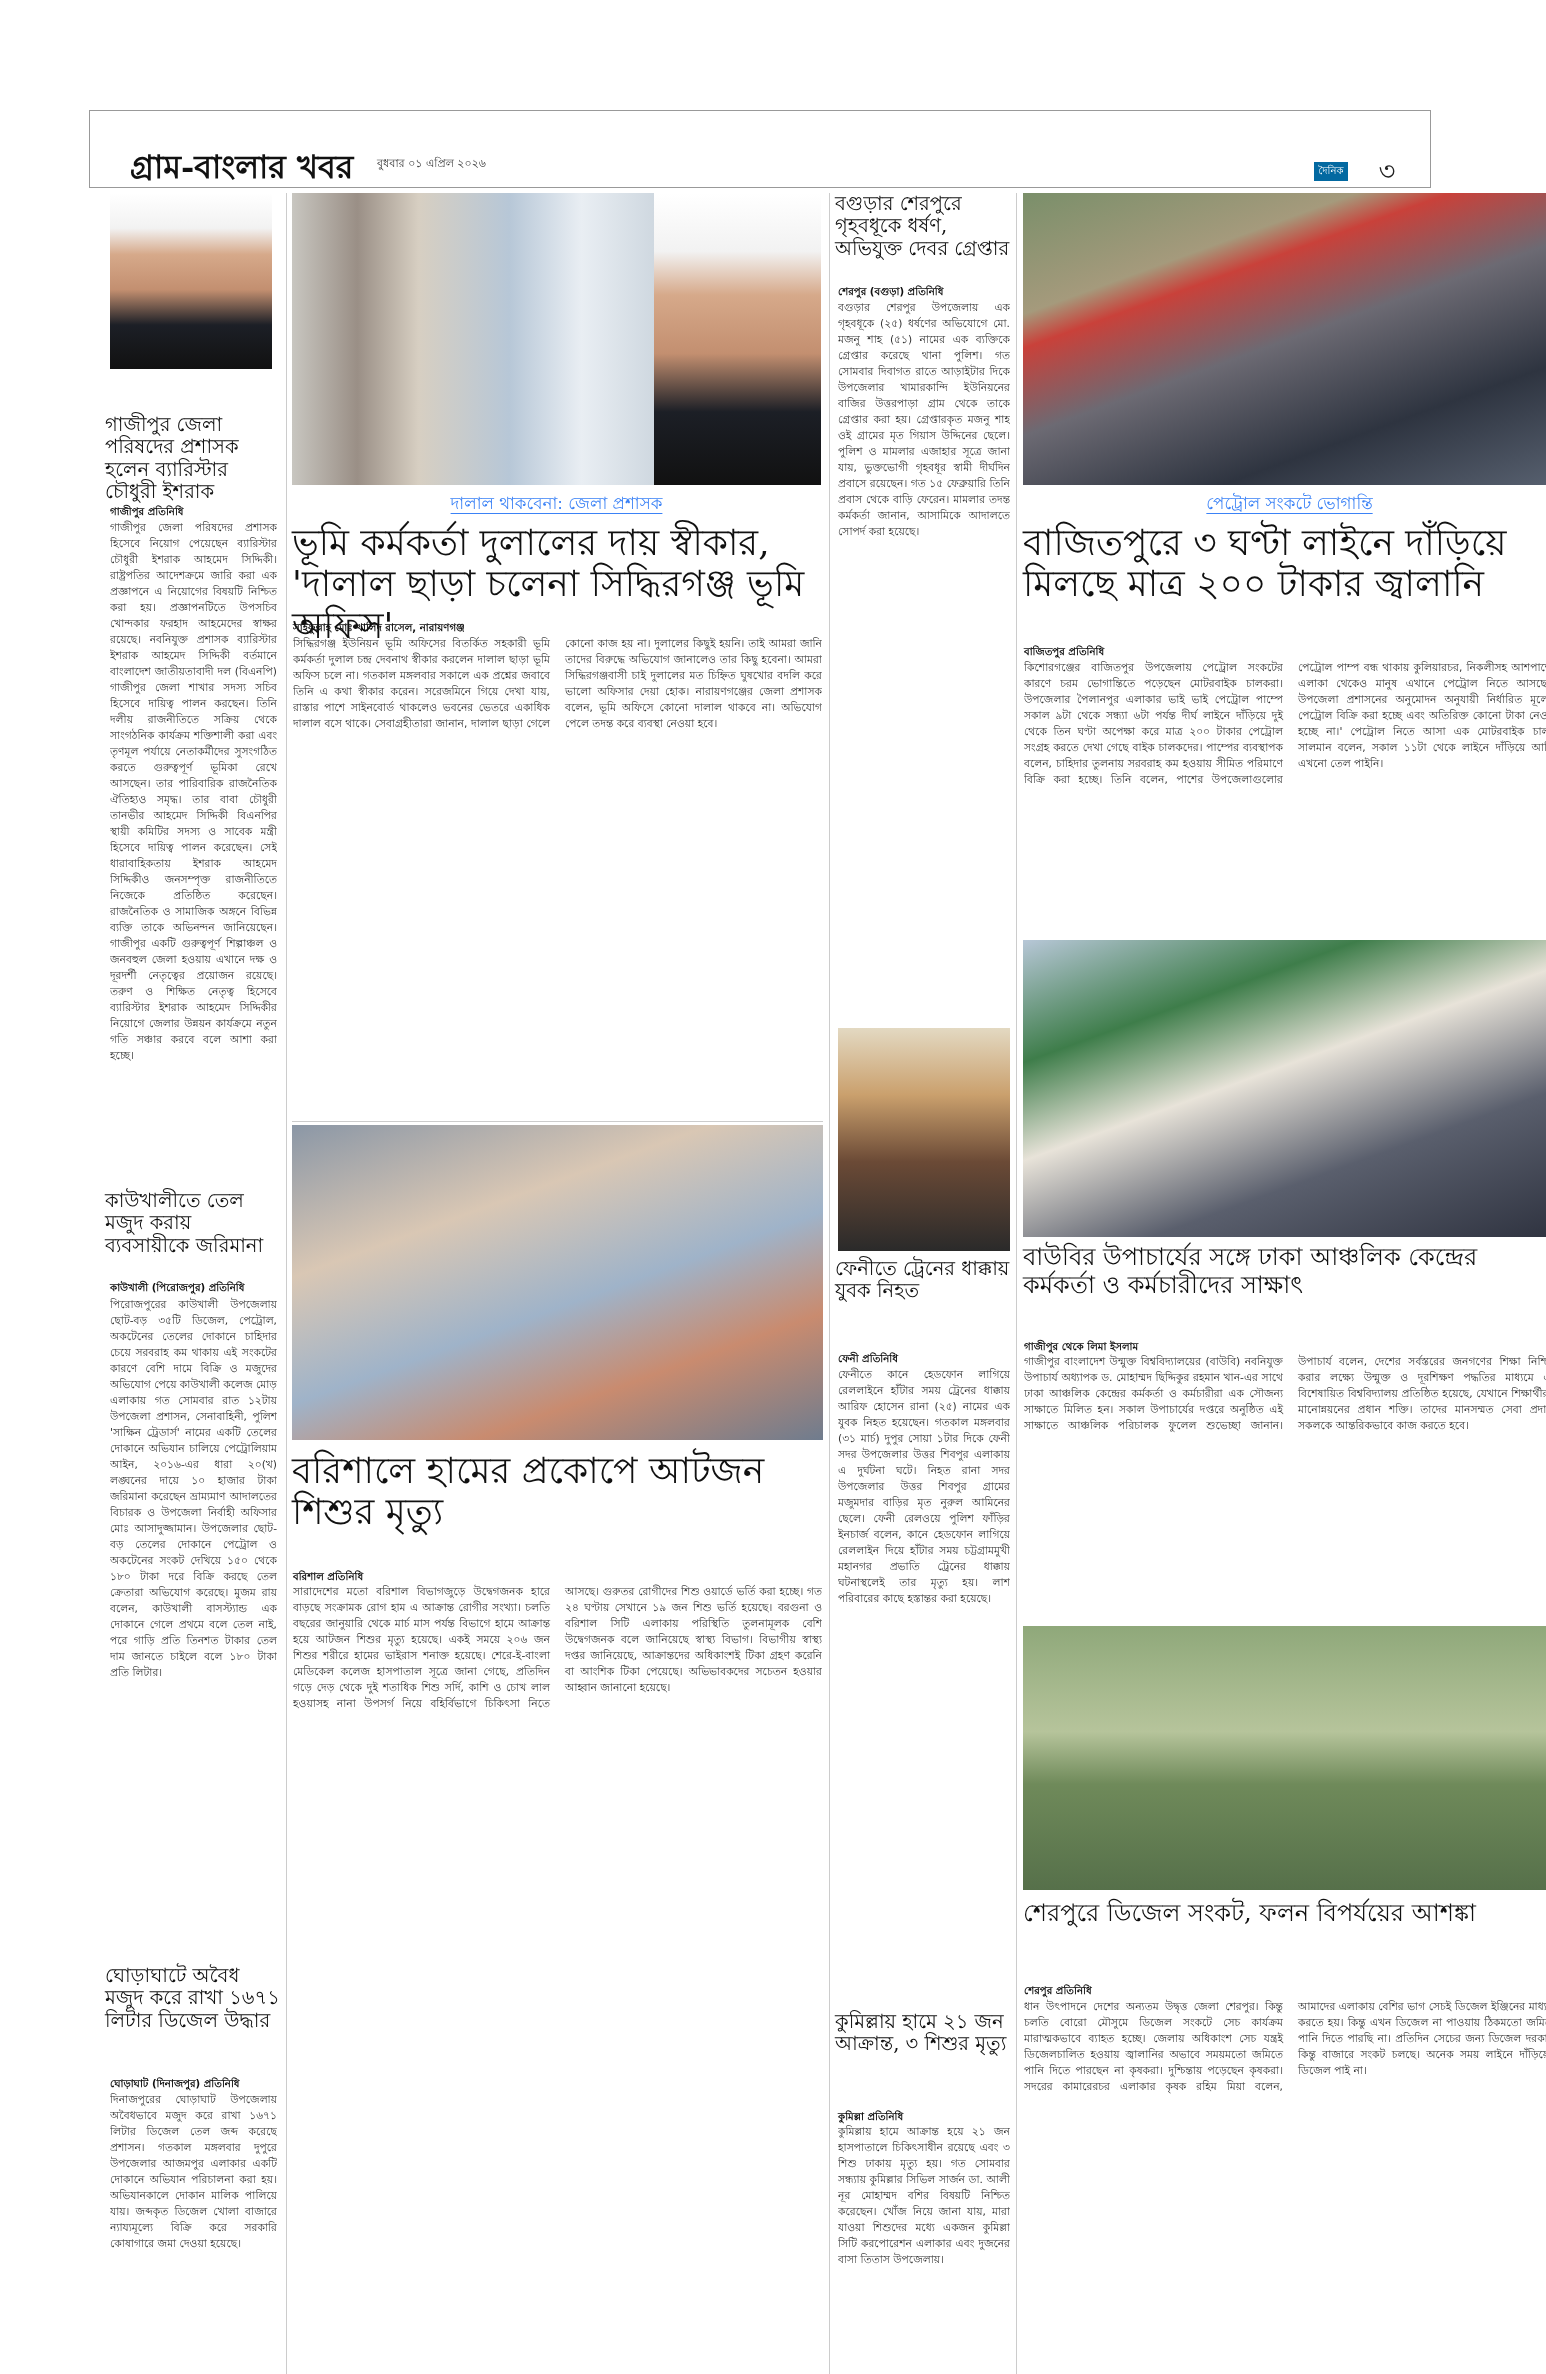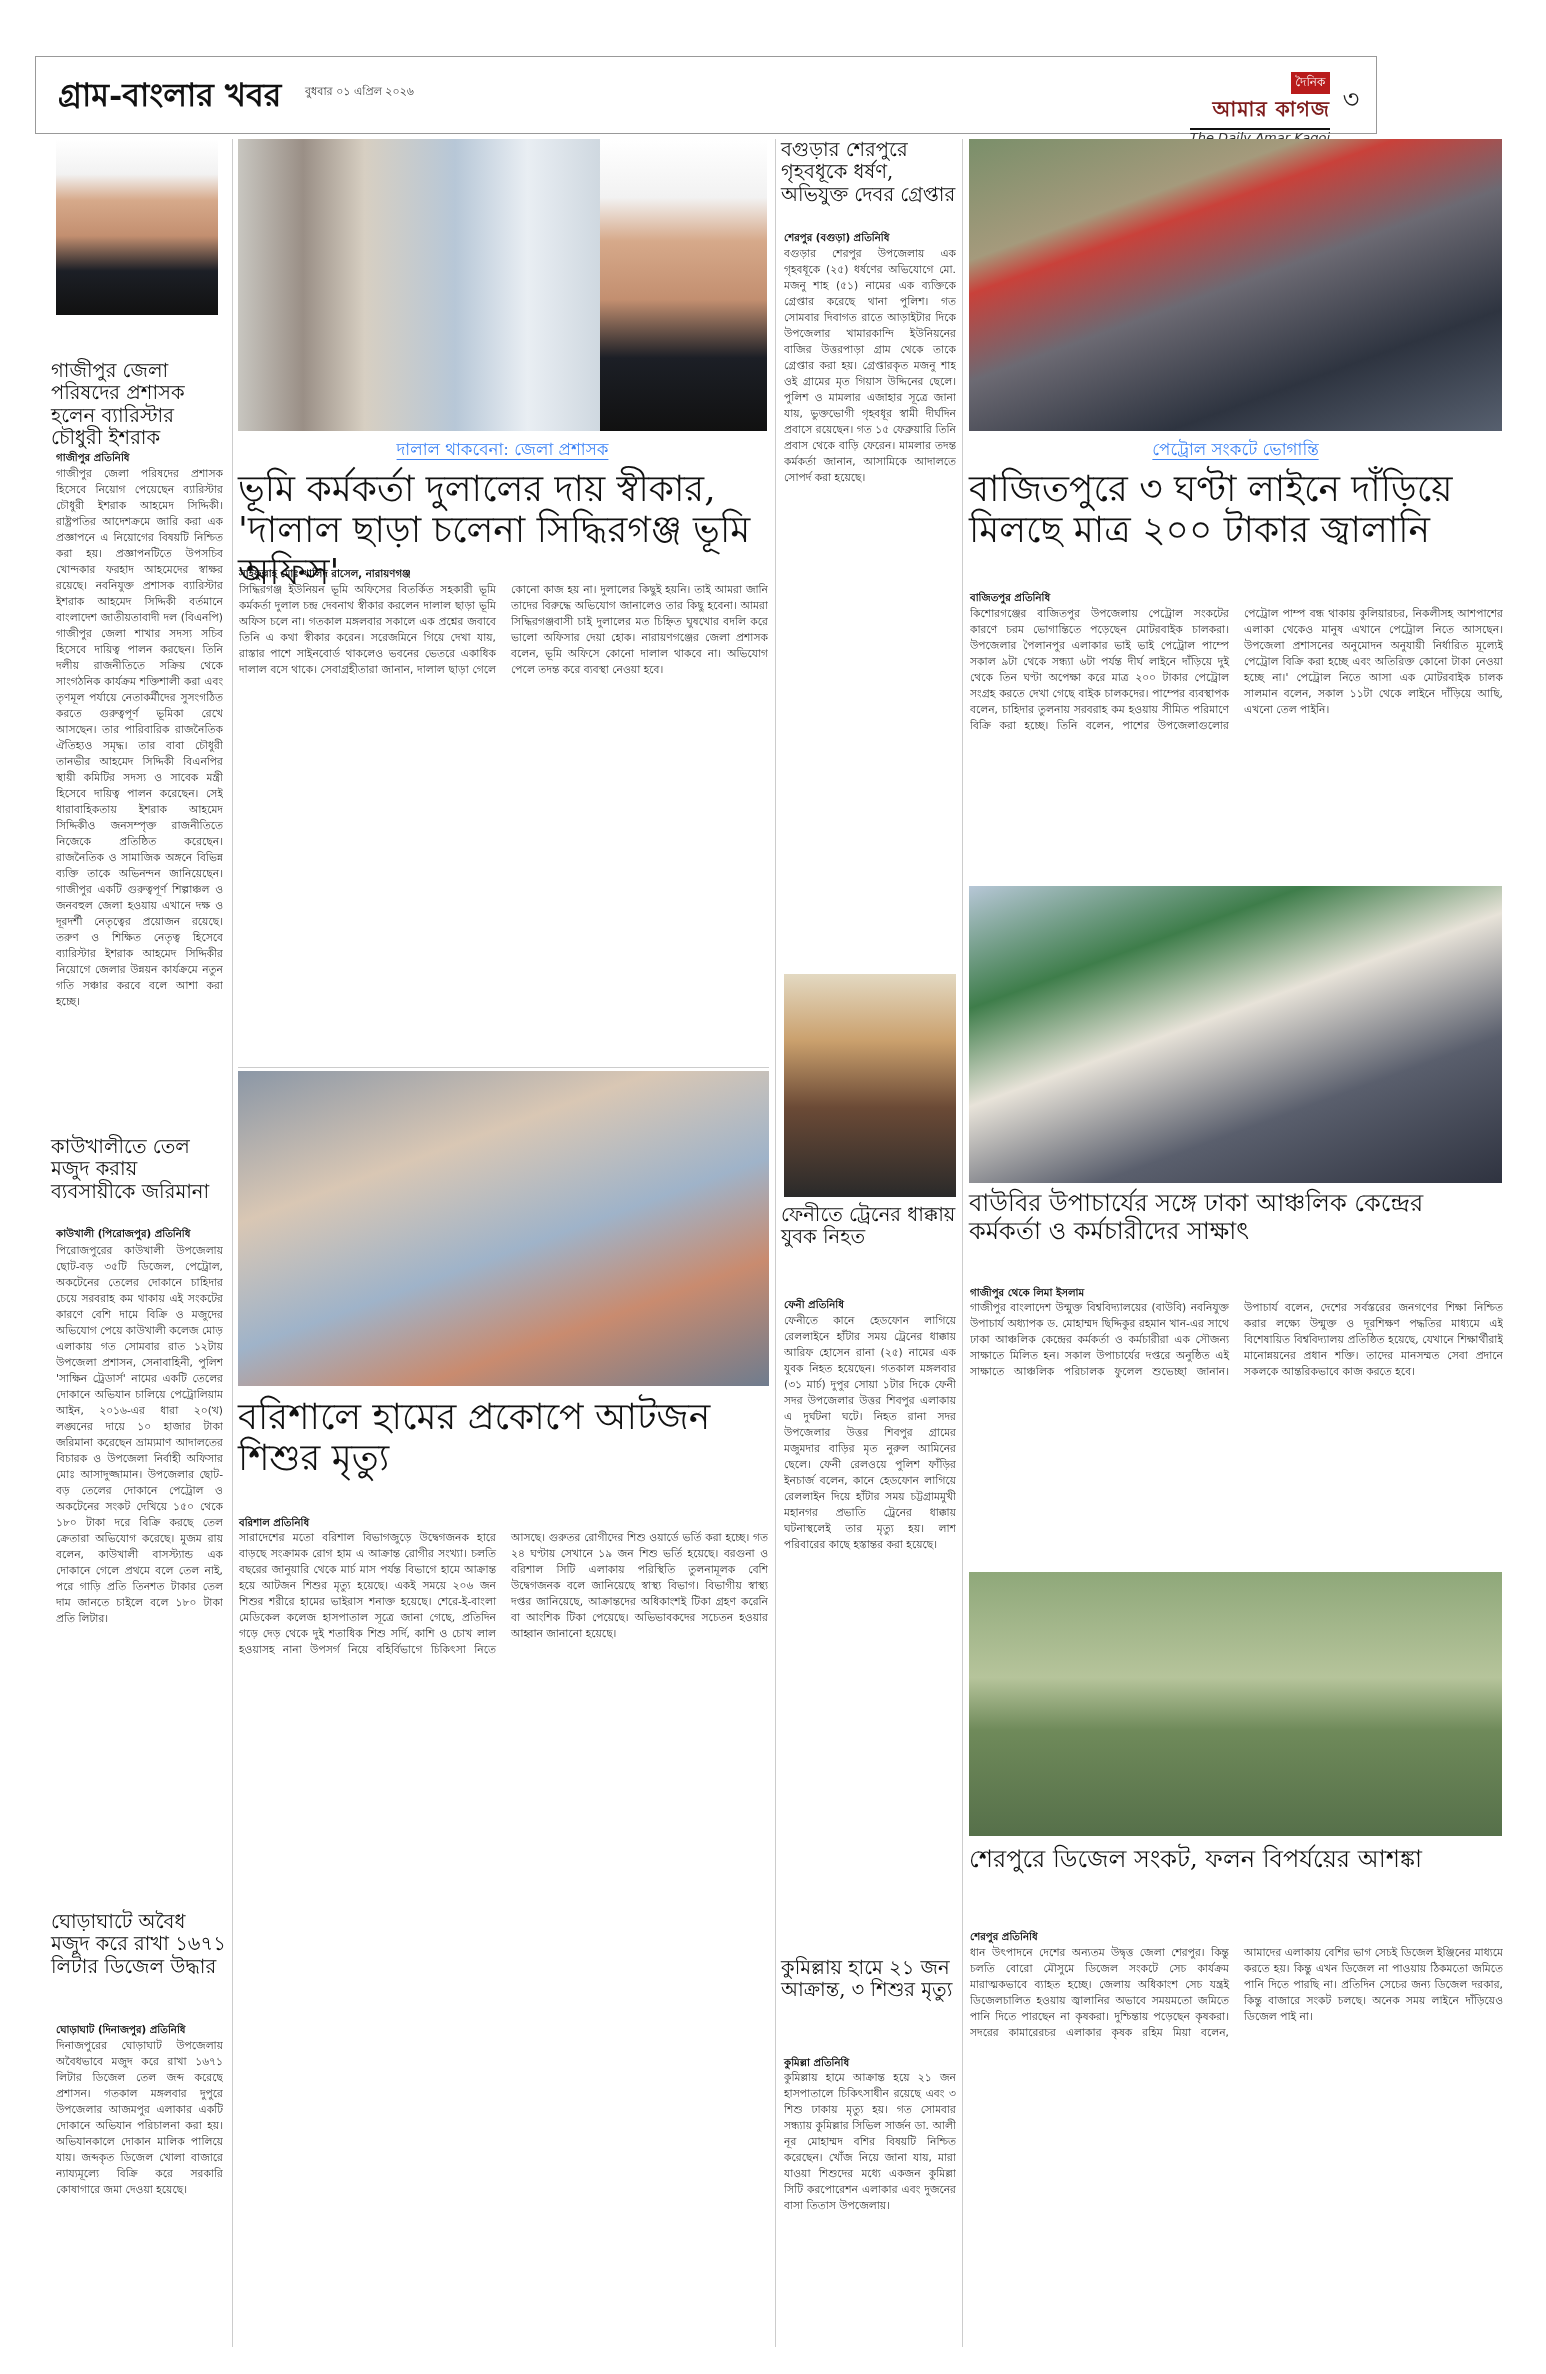"গ্রাম-বাংলার খবর" * { margin: 0 -> 18px }
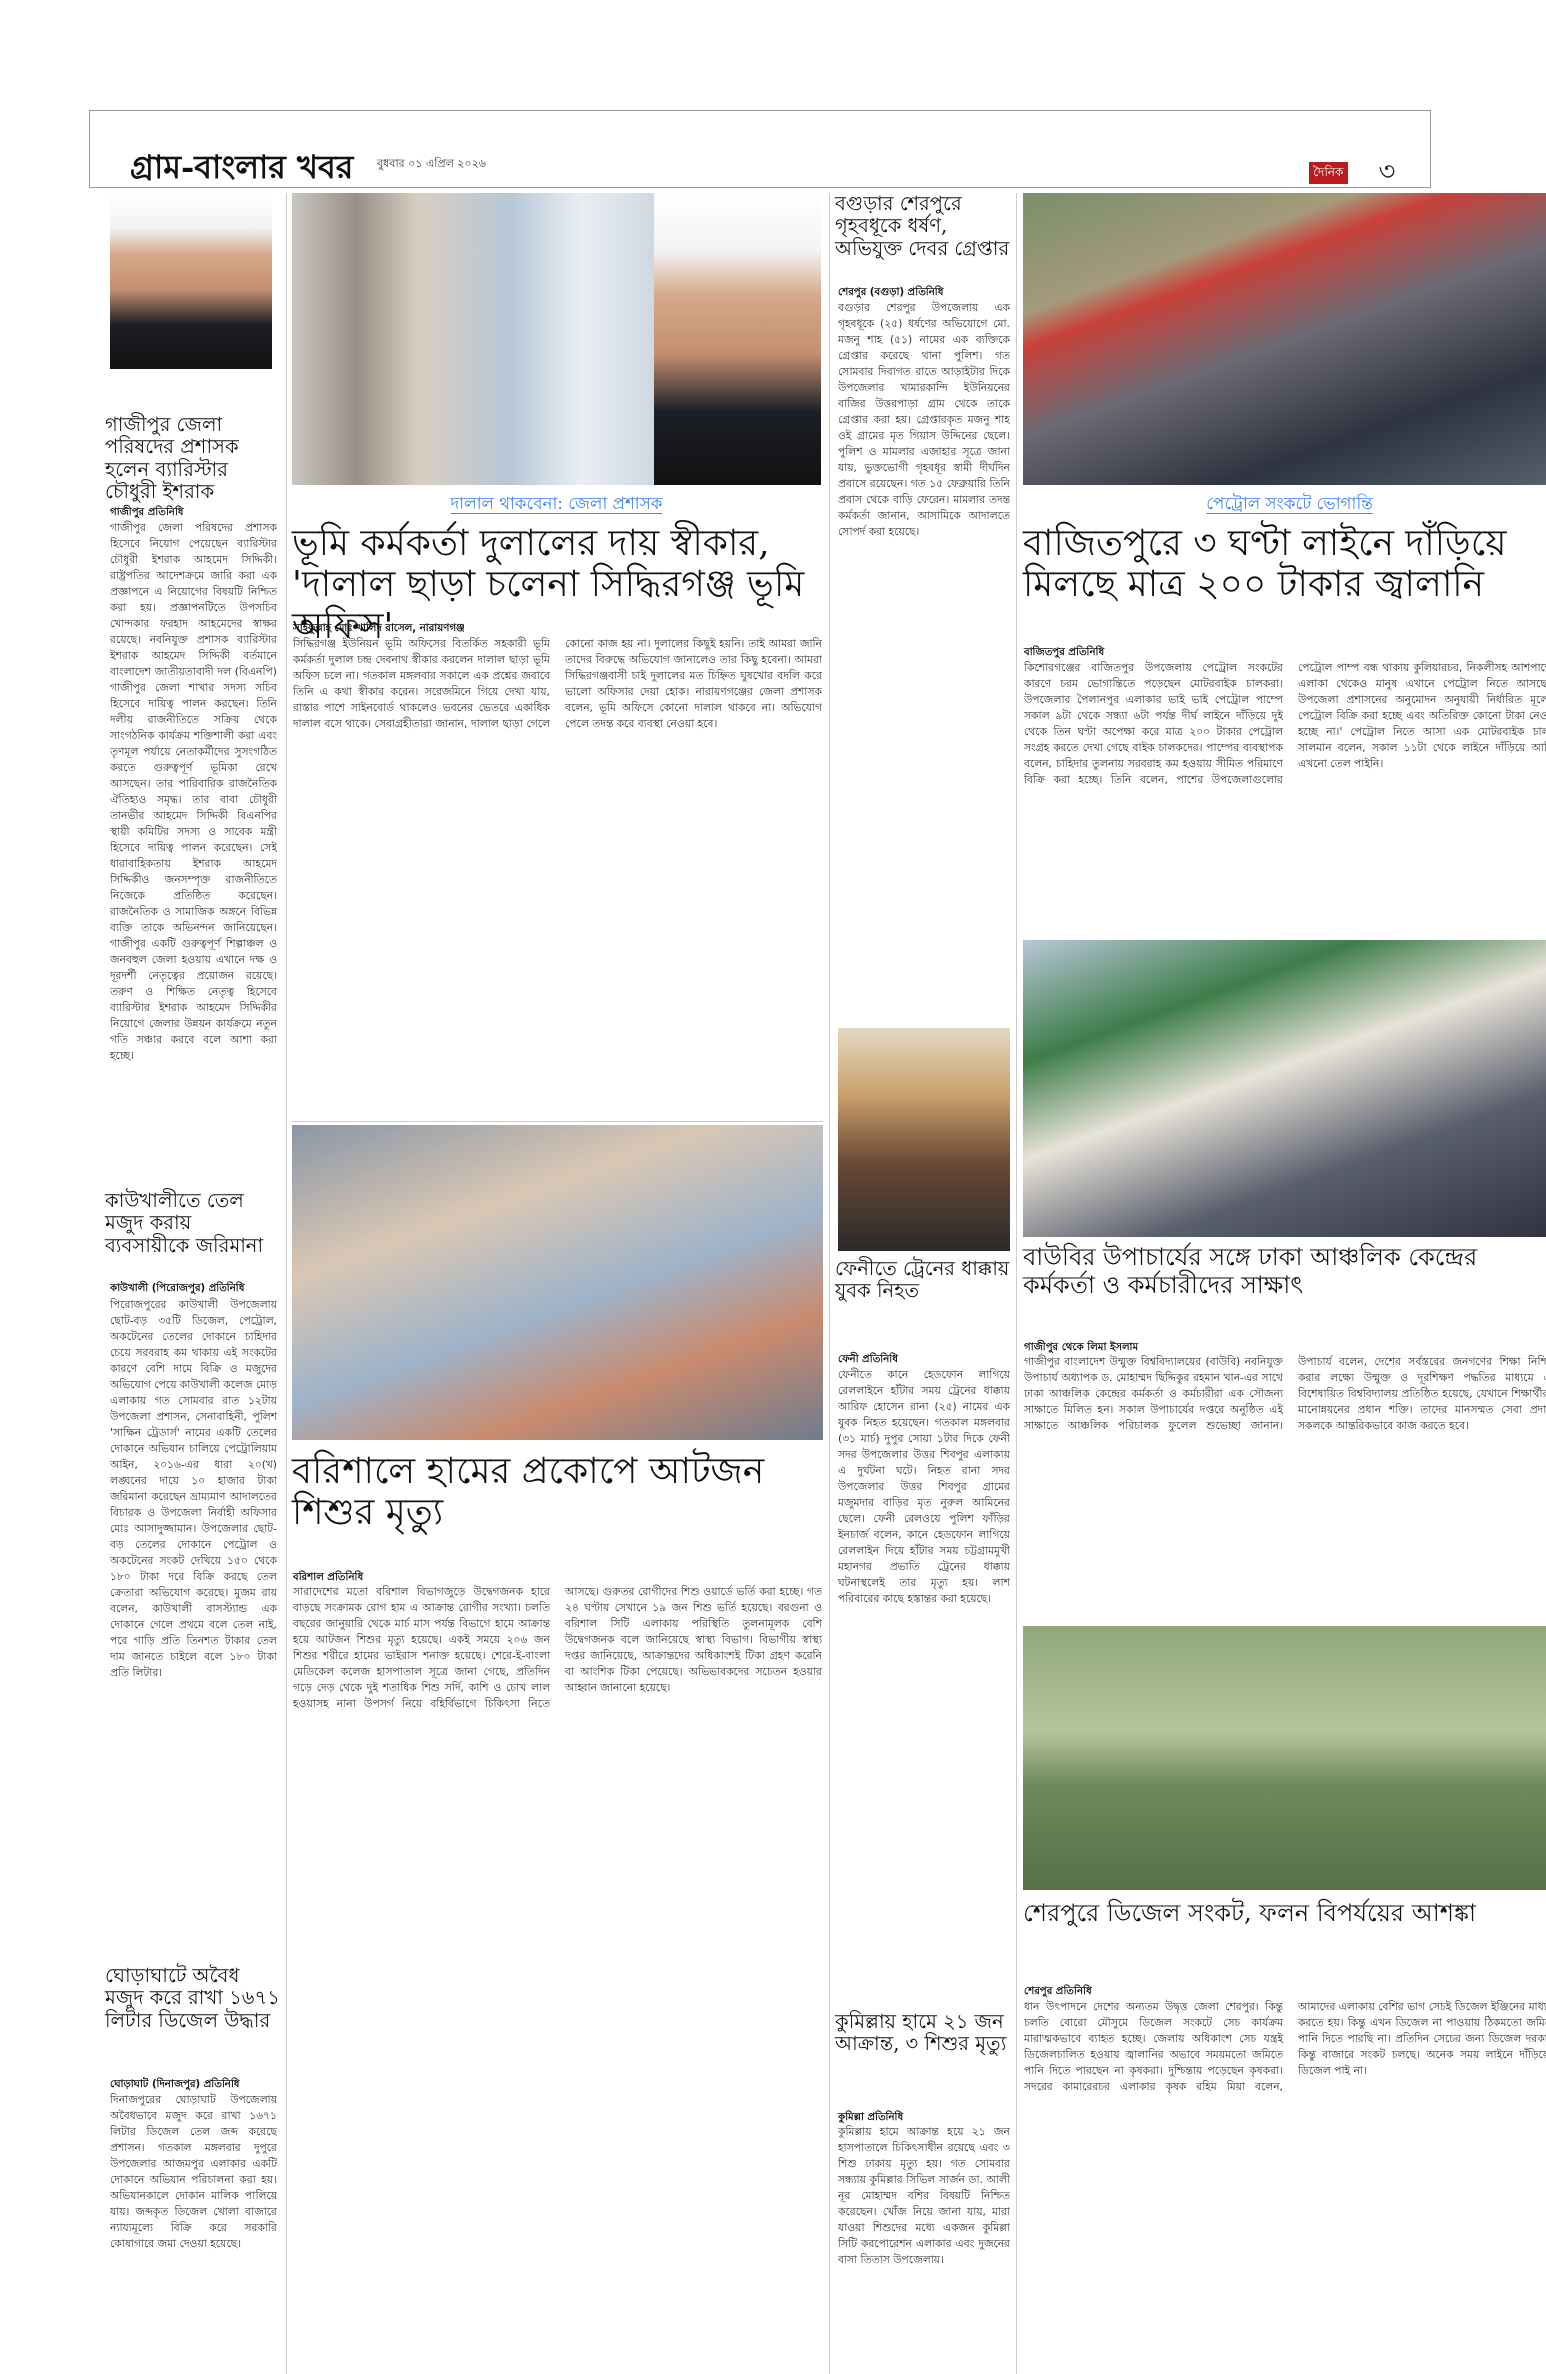"দৈনিক" .logo .top { background: #b91c1c -> #0369a1; font-size: 12px -> 10px }
